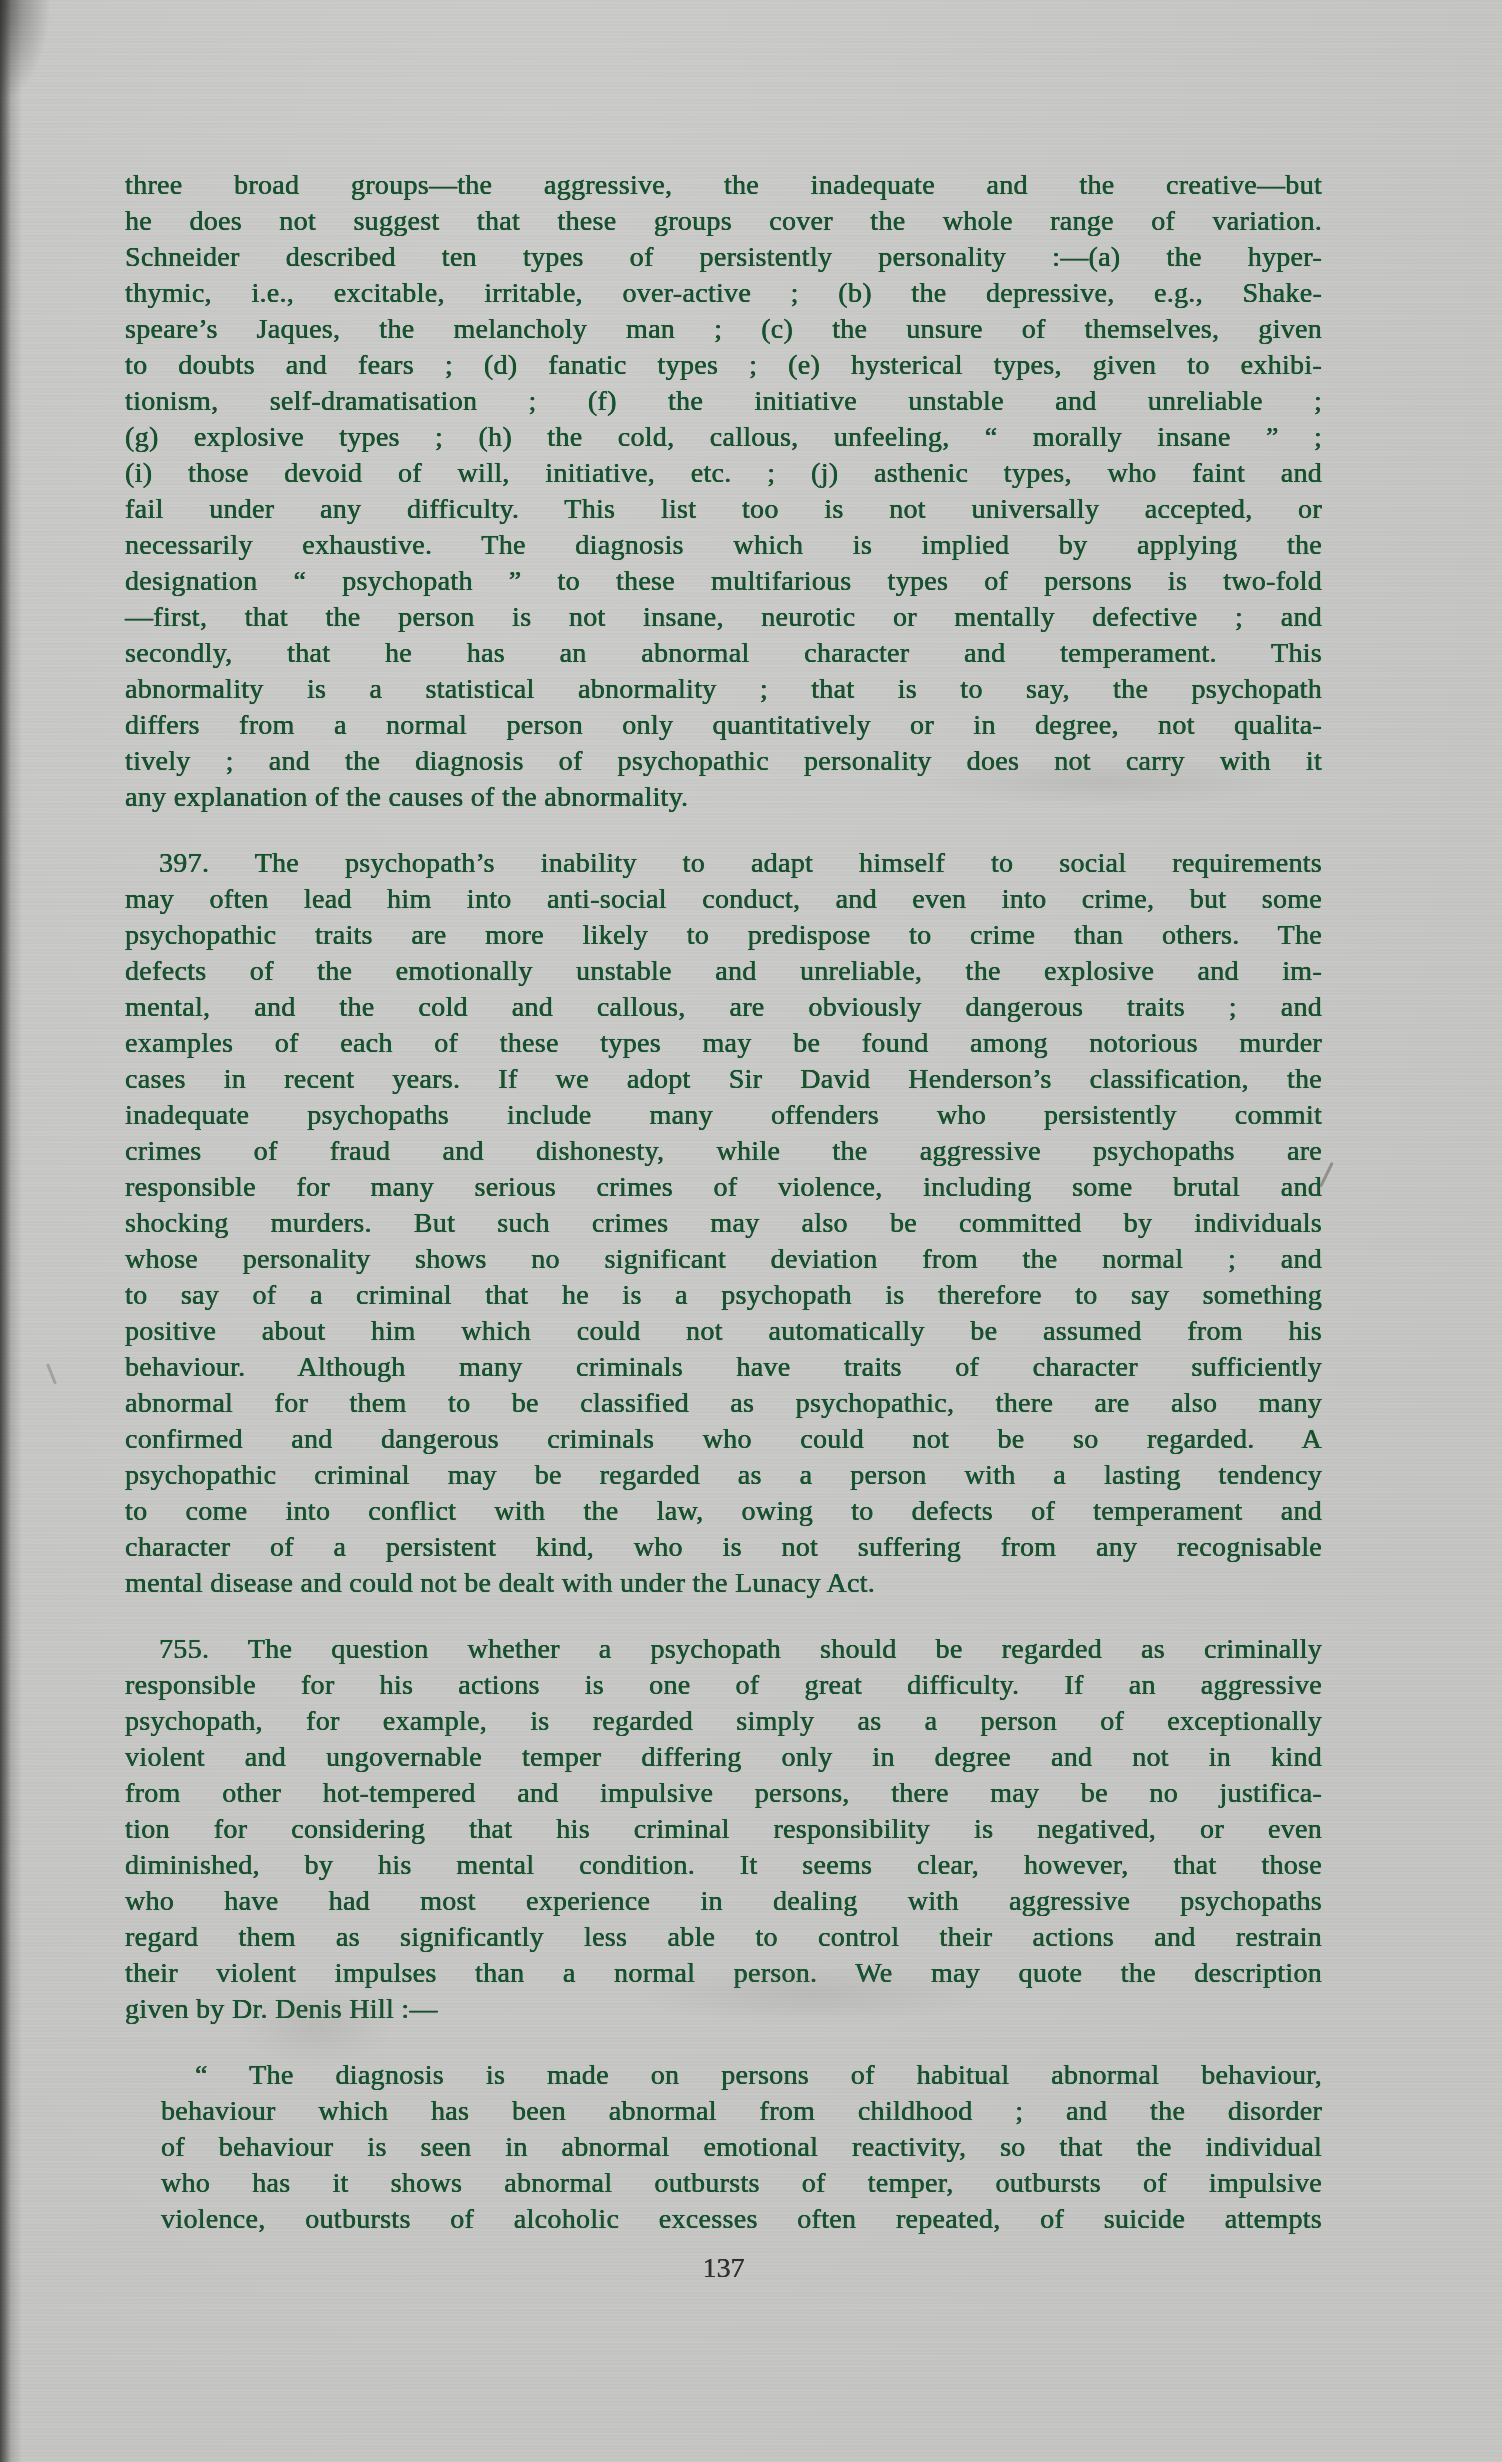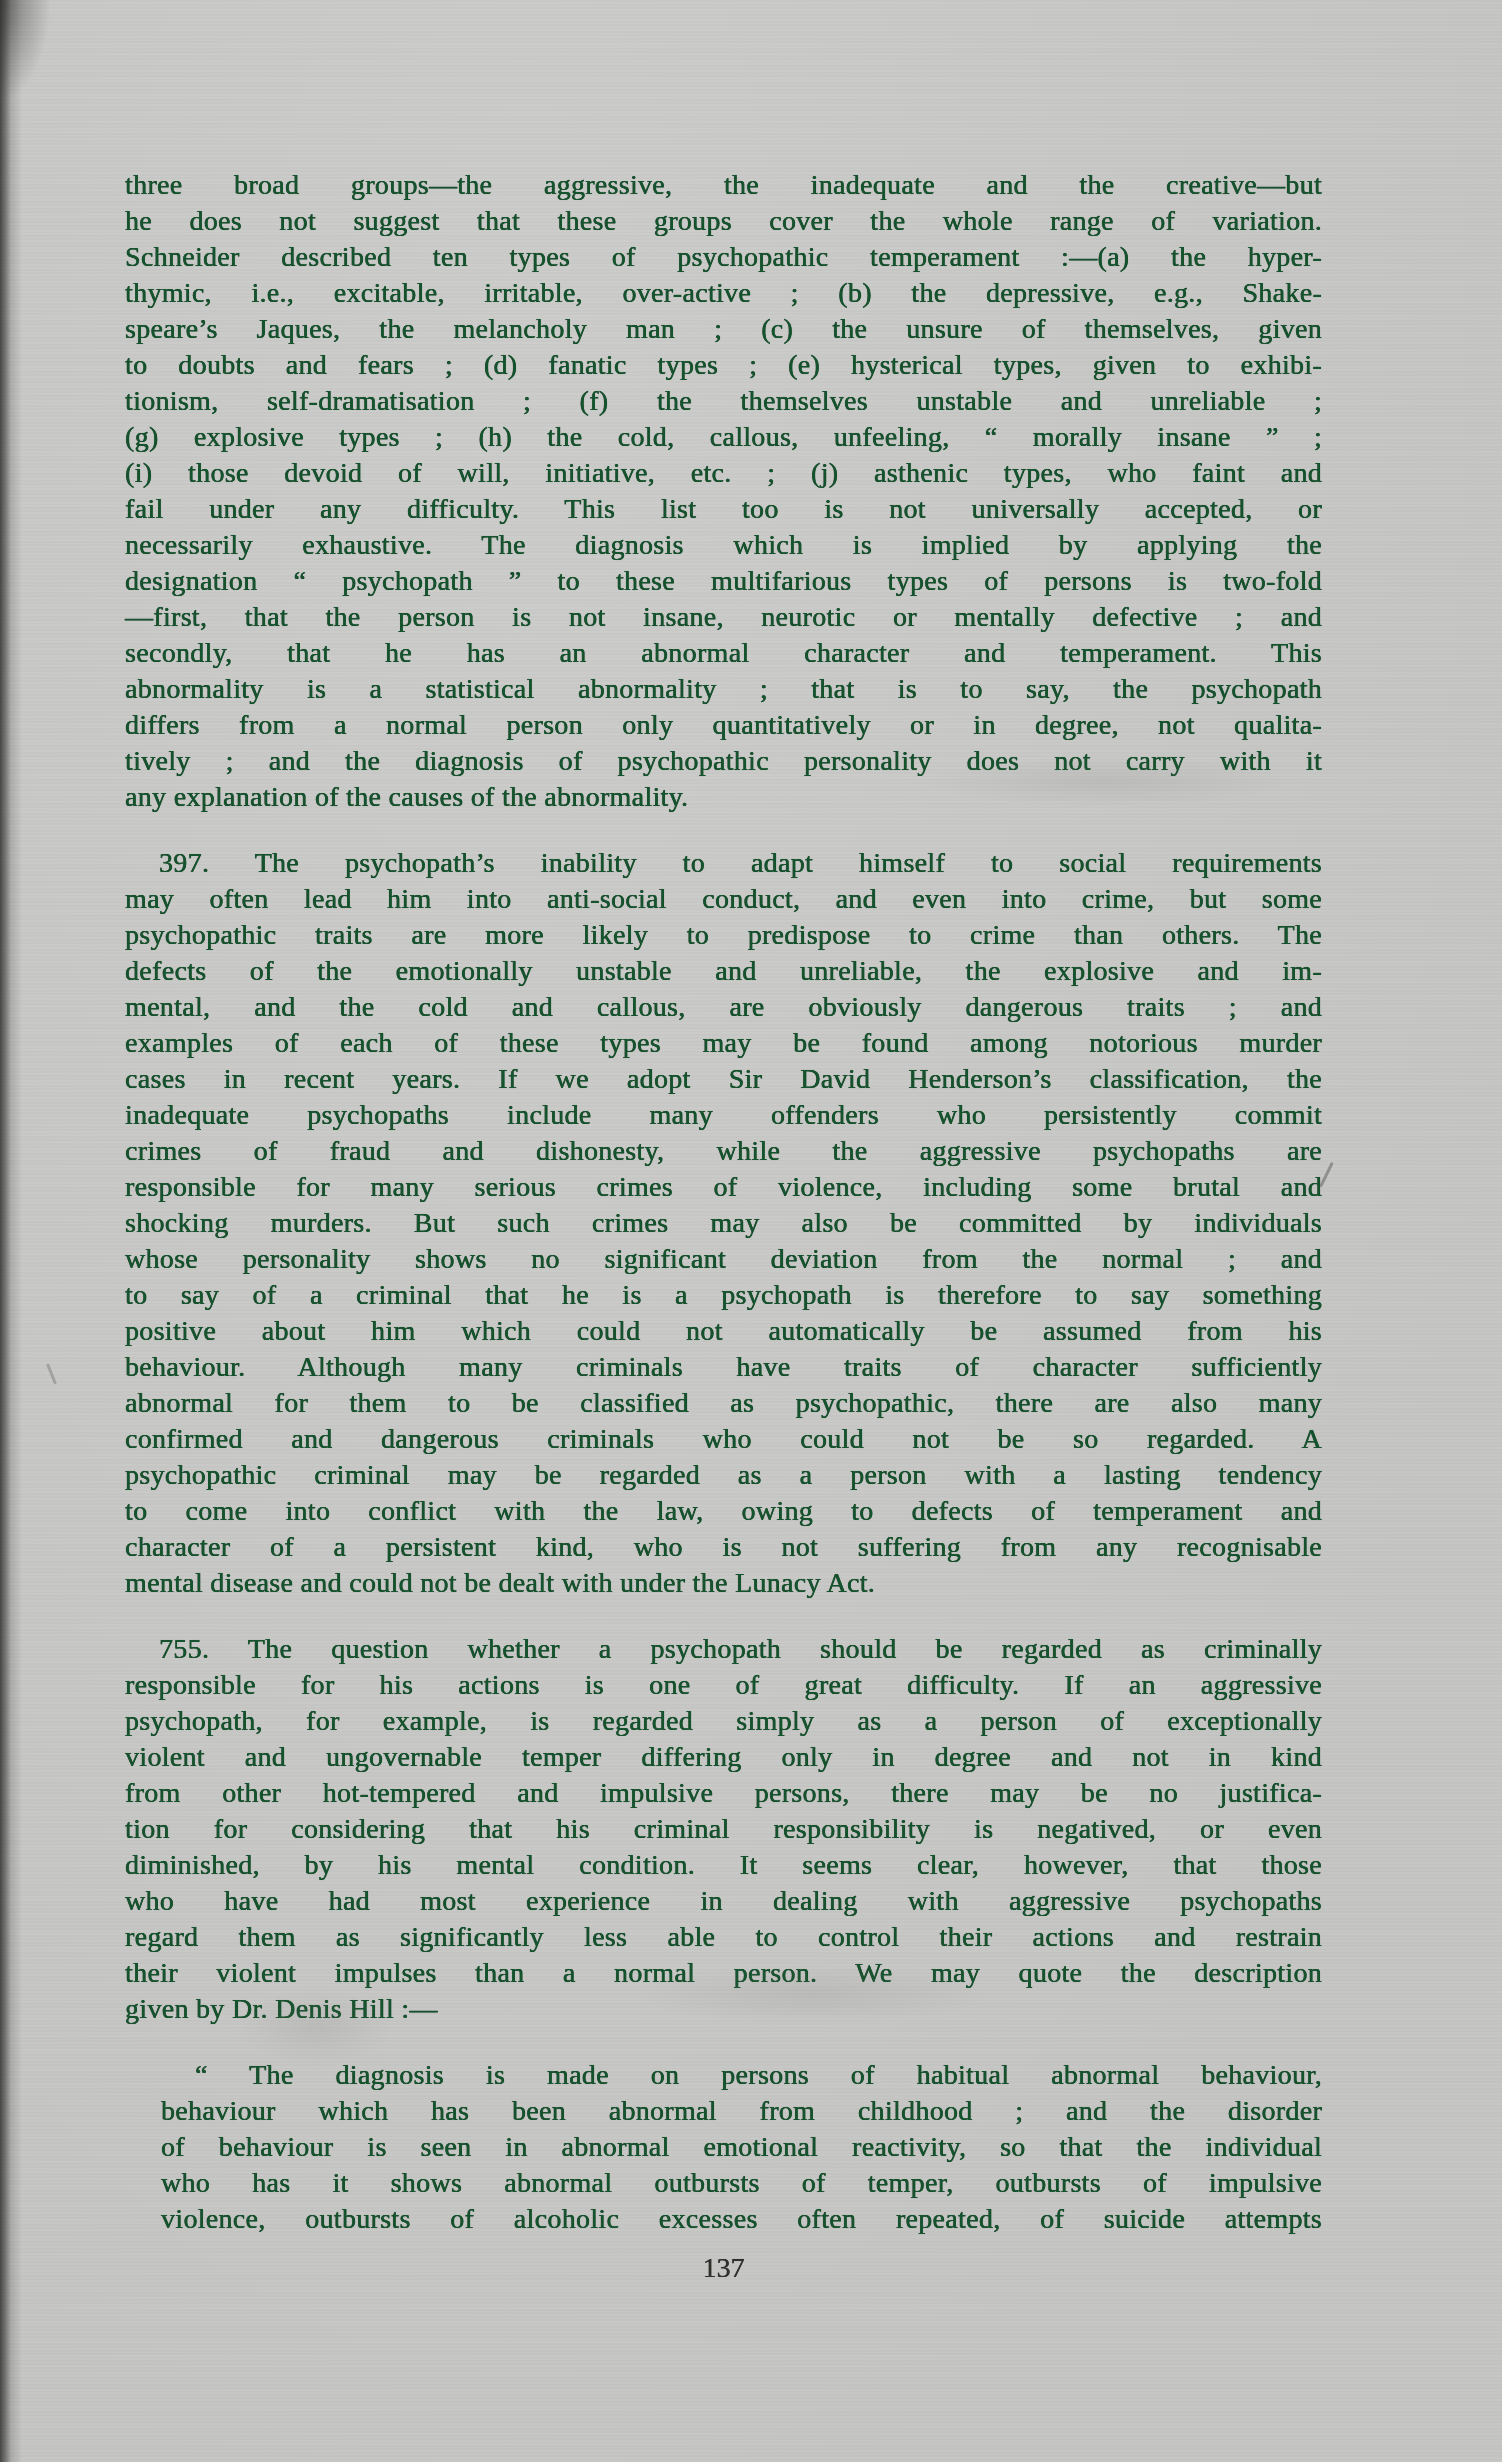"Schneider described ten types of" div.line { text: psychopathic temperament -> persistently personality }
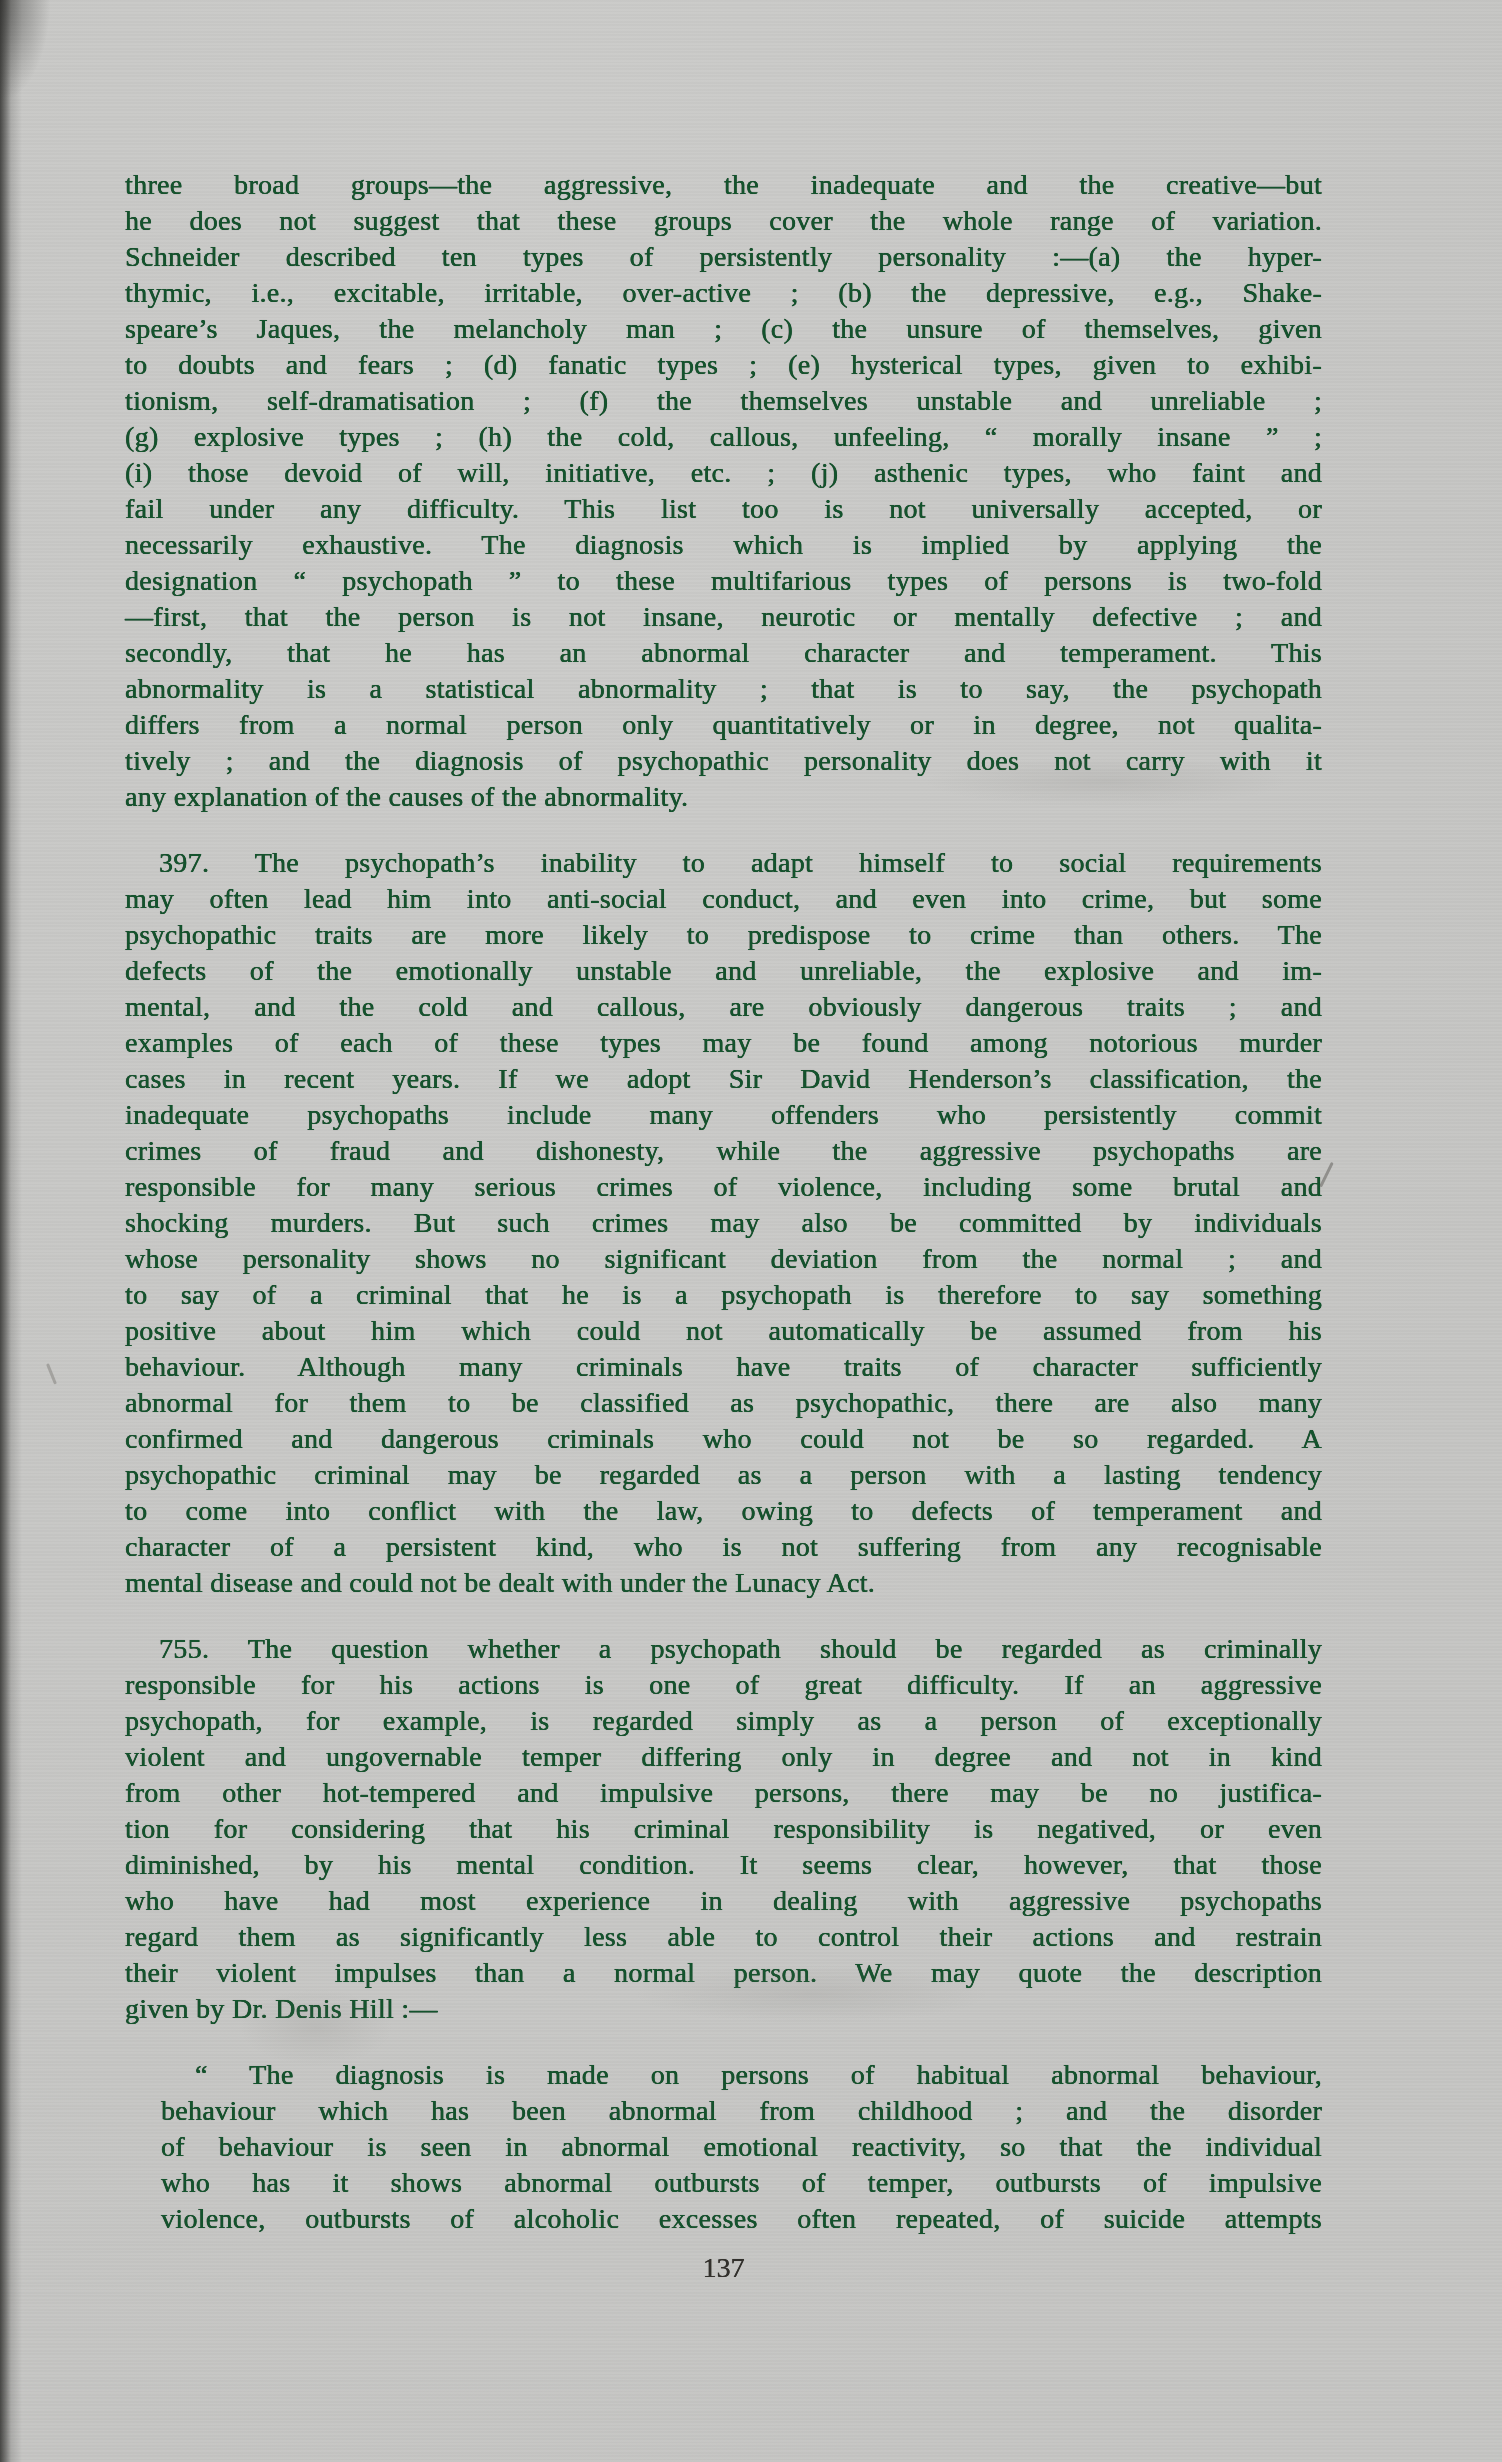"tionism, self-dramatisation ; (f) the" div.line { text: themselves -> initiative }
